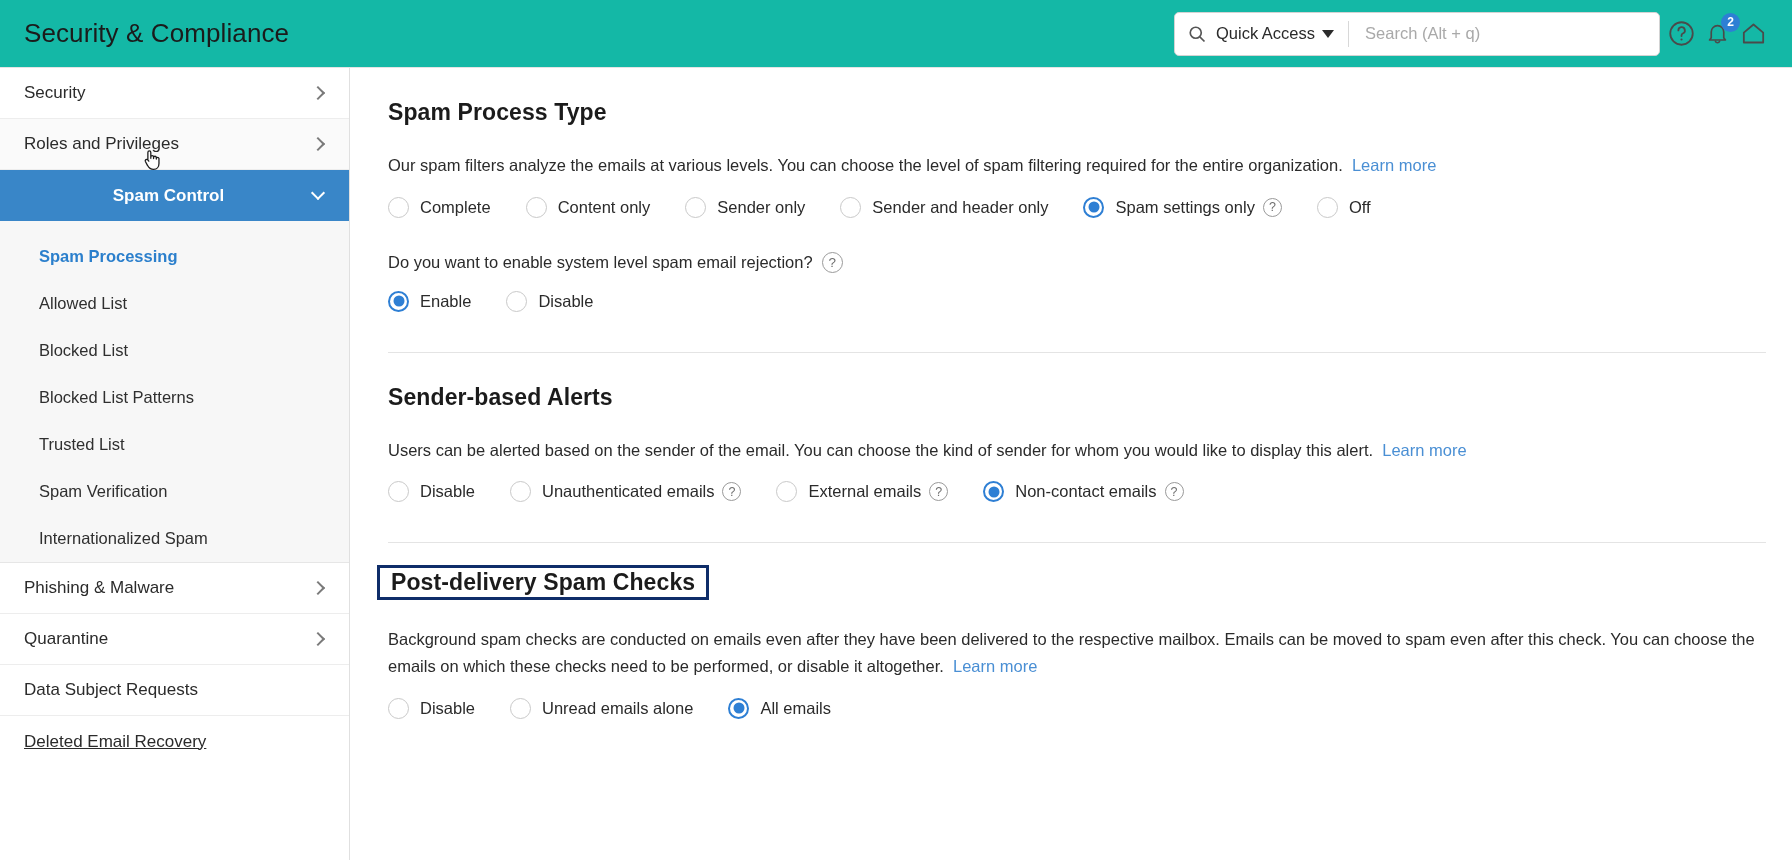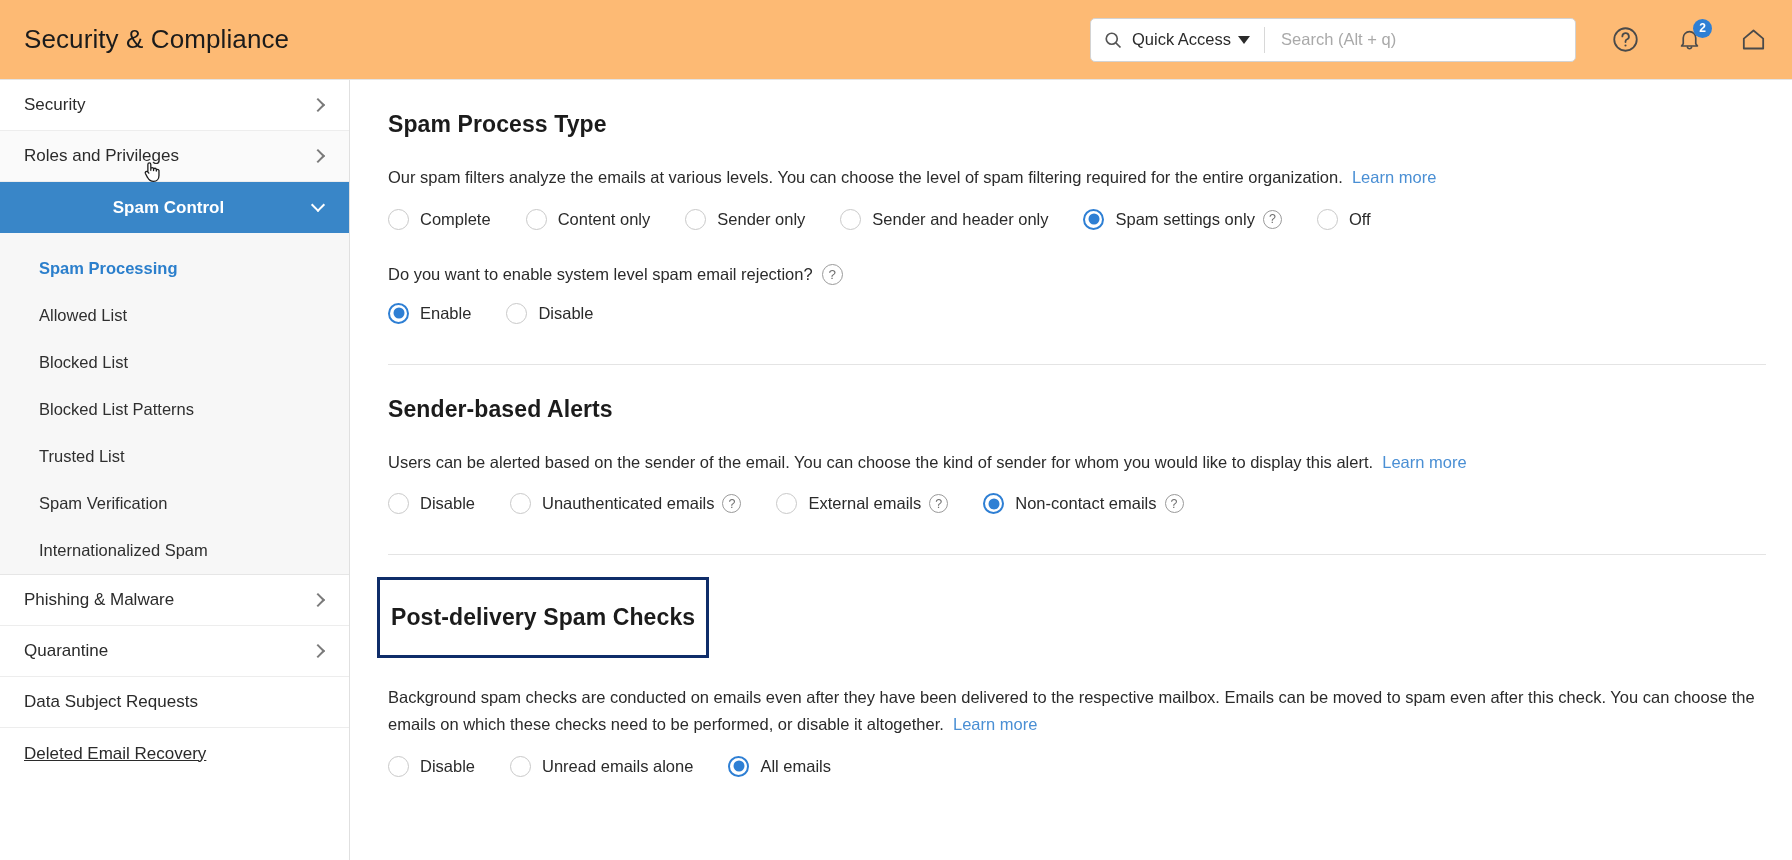"Security & Compliance" .header { background: #fdba74 -> #14b8a6; height: 80px -> 68px }
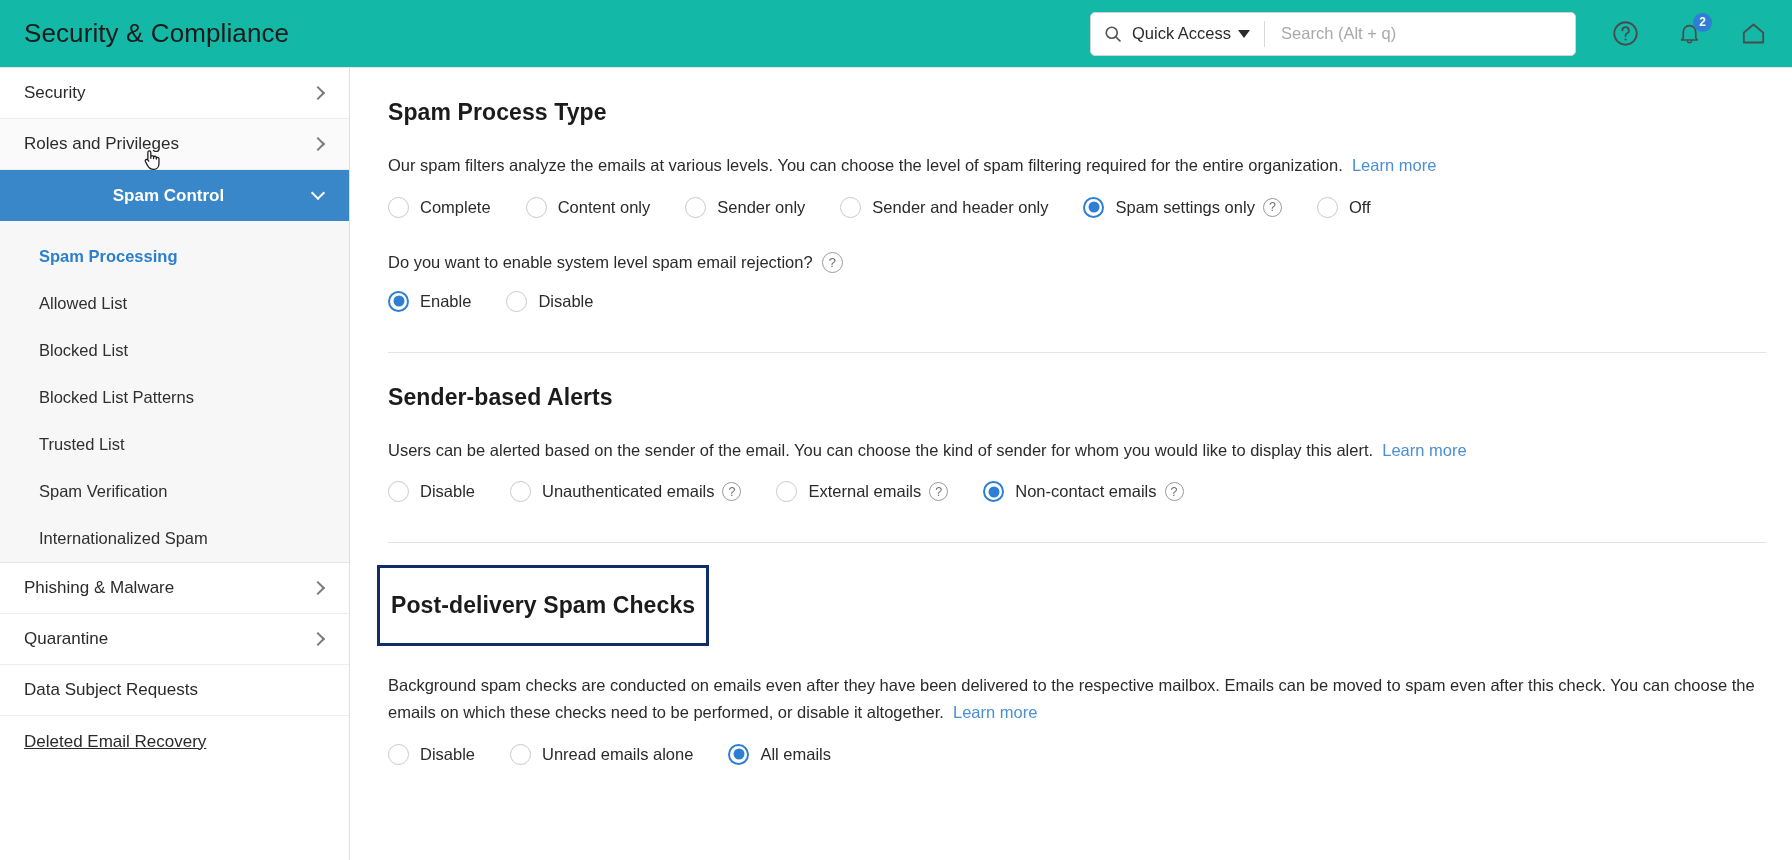"Quick Access" .header-right { gap: 34px -> 6px }
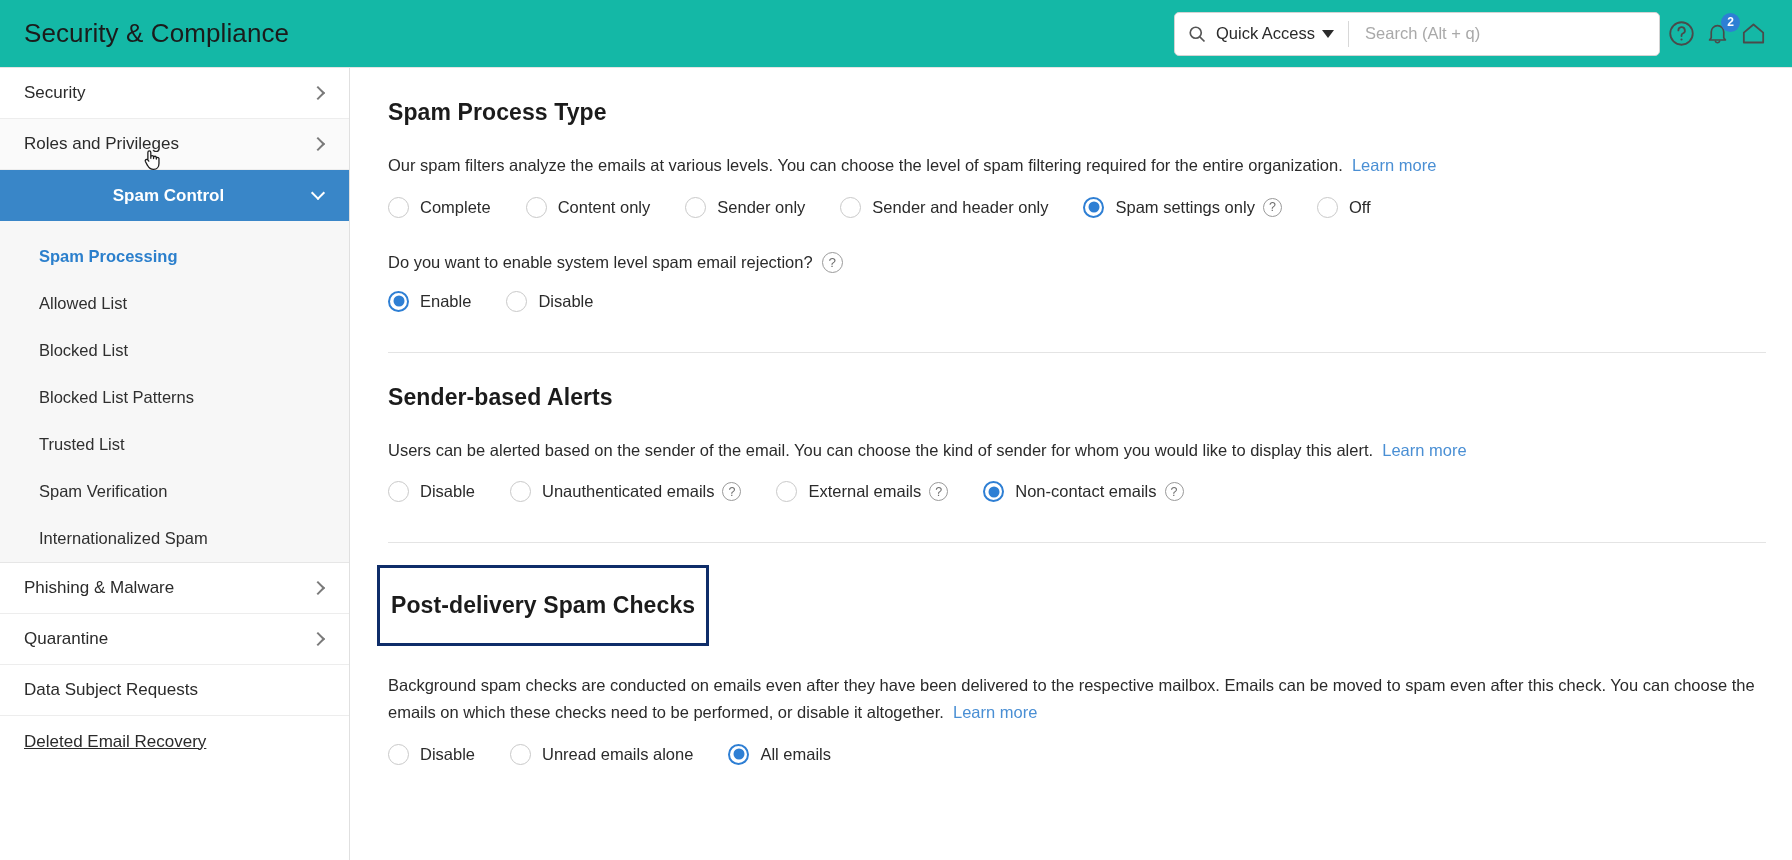"Post-delivery Spam Checks" .sec-title.focused { padding: 24px 11px -> 1px 11px }
